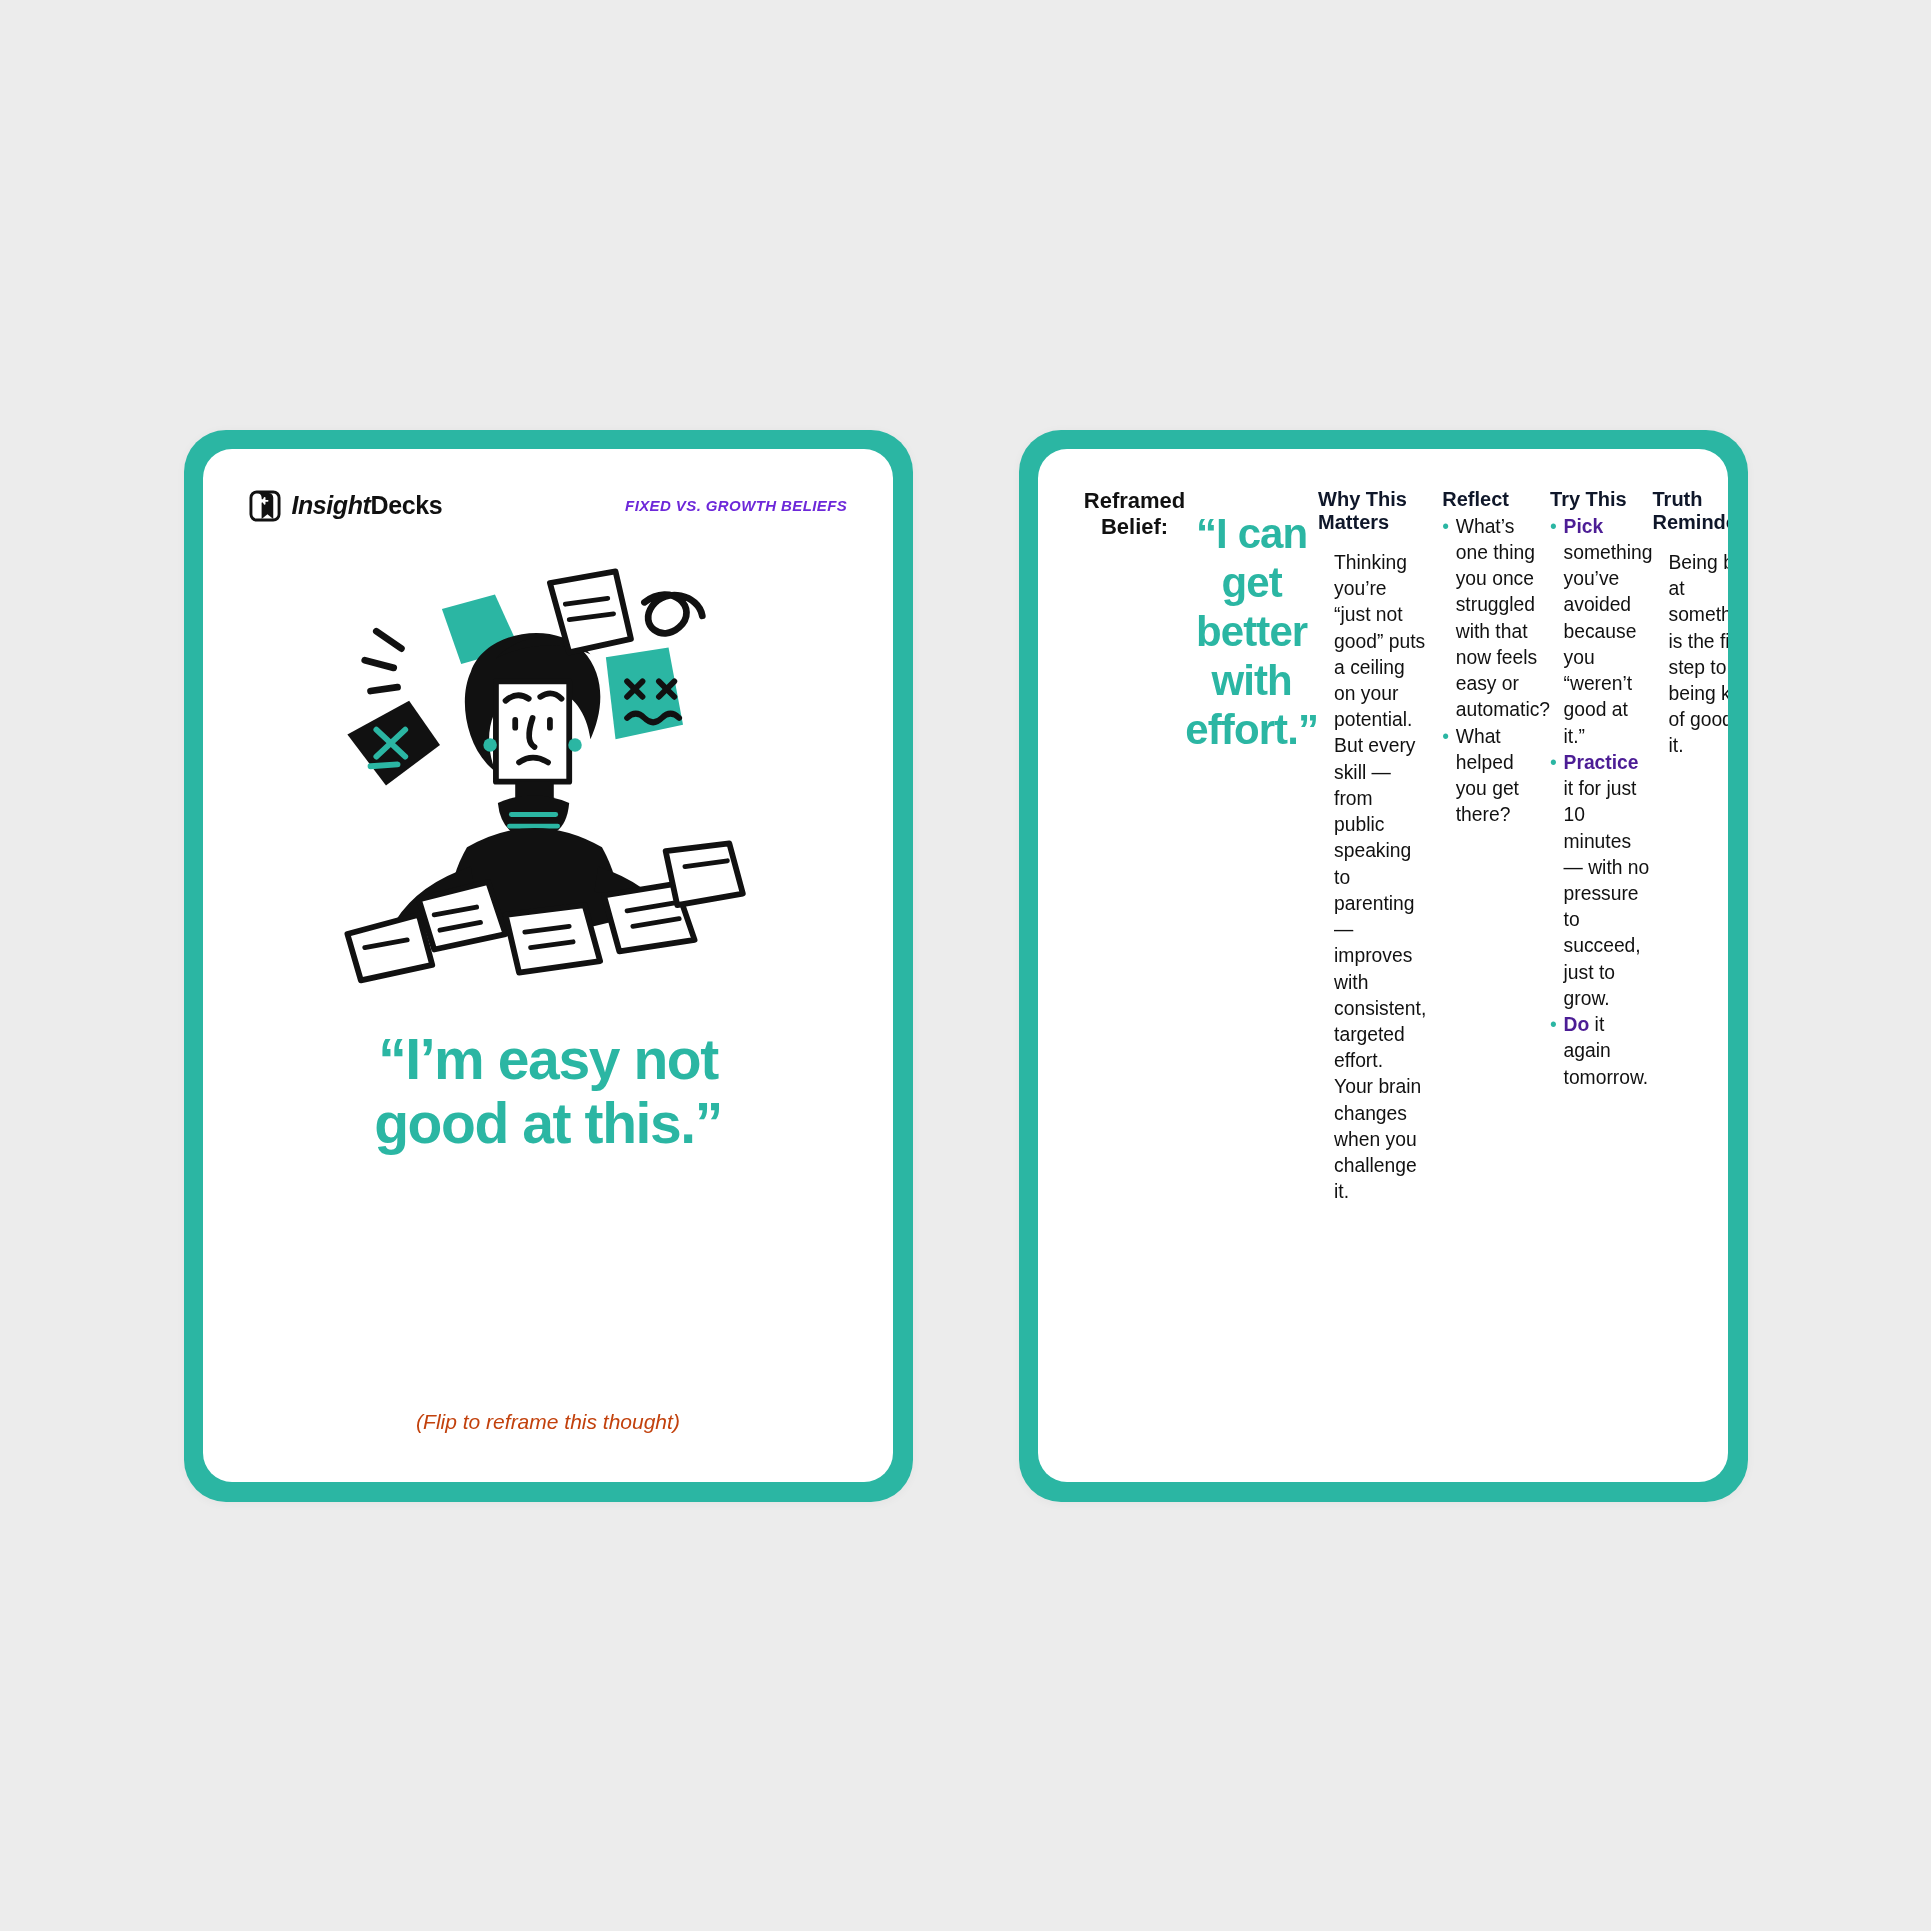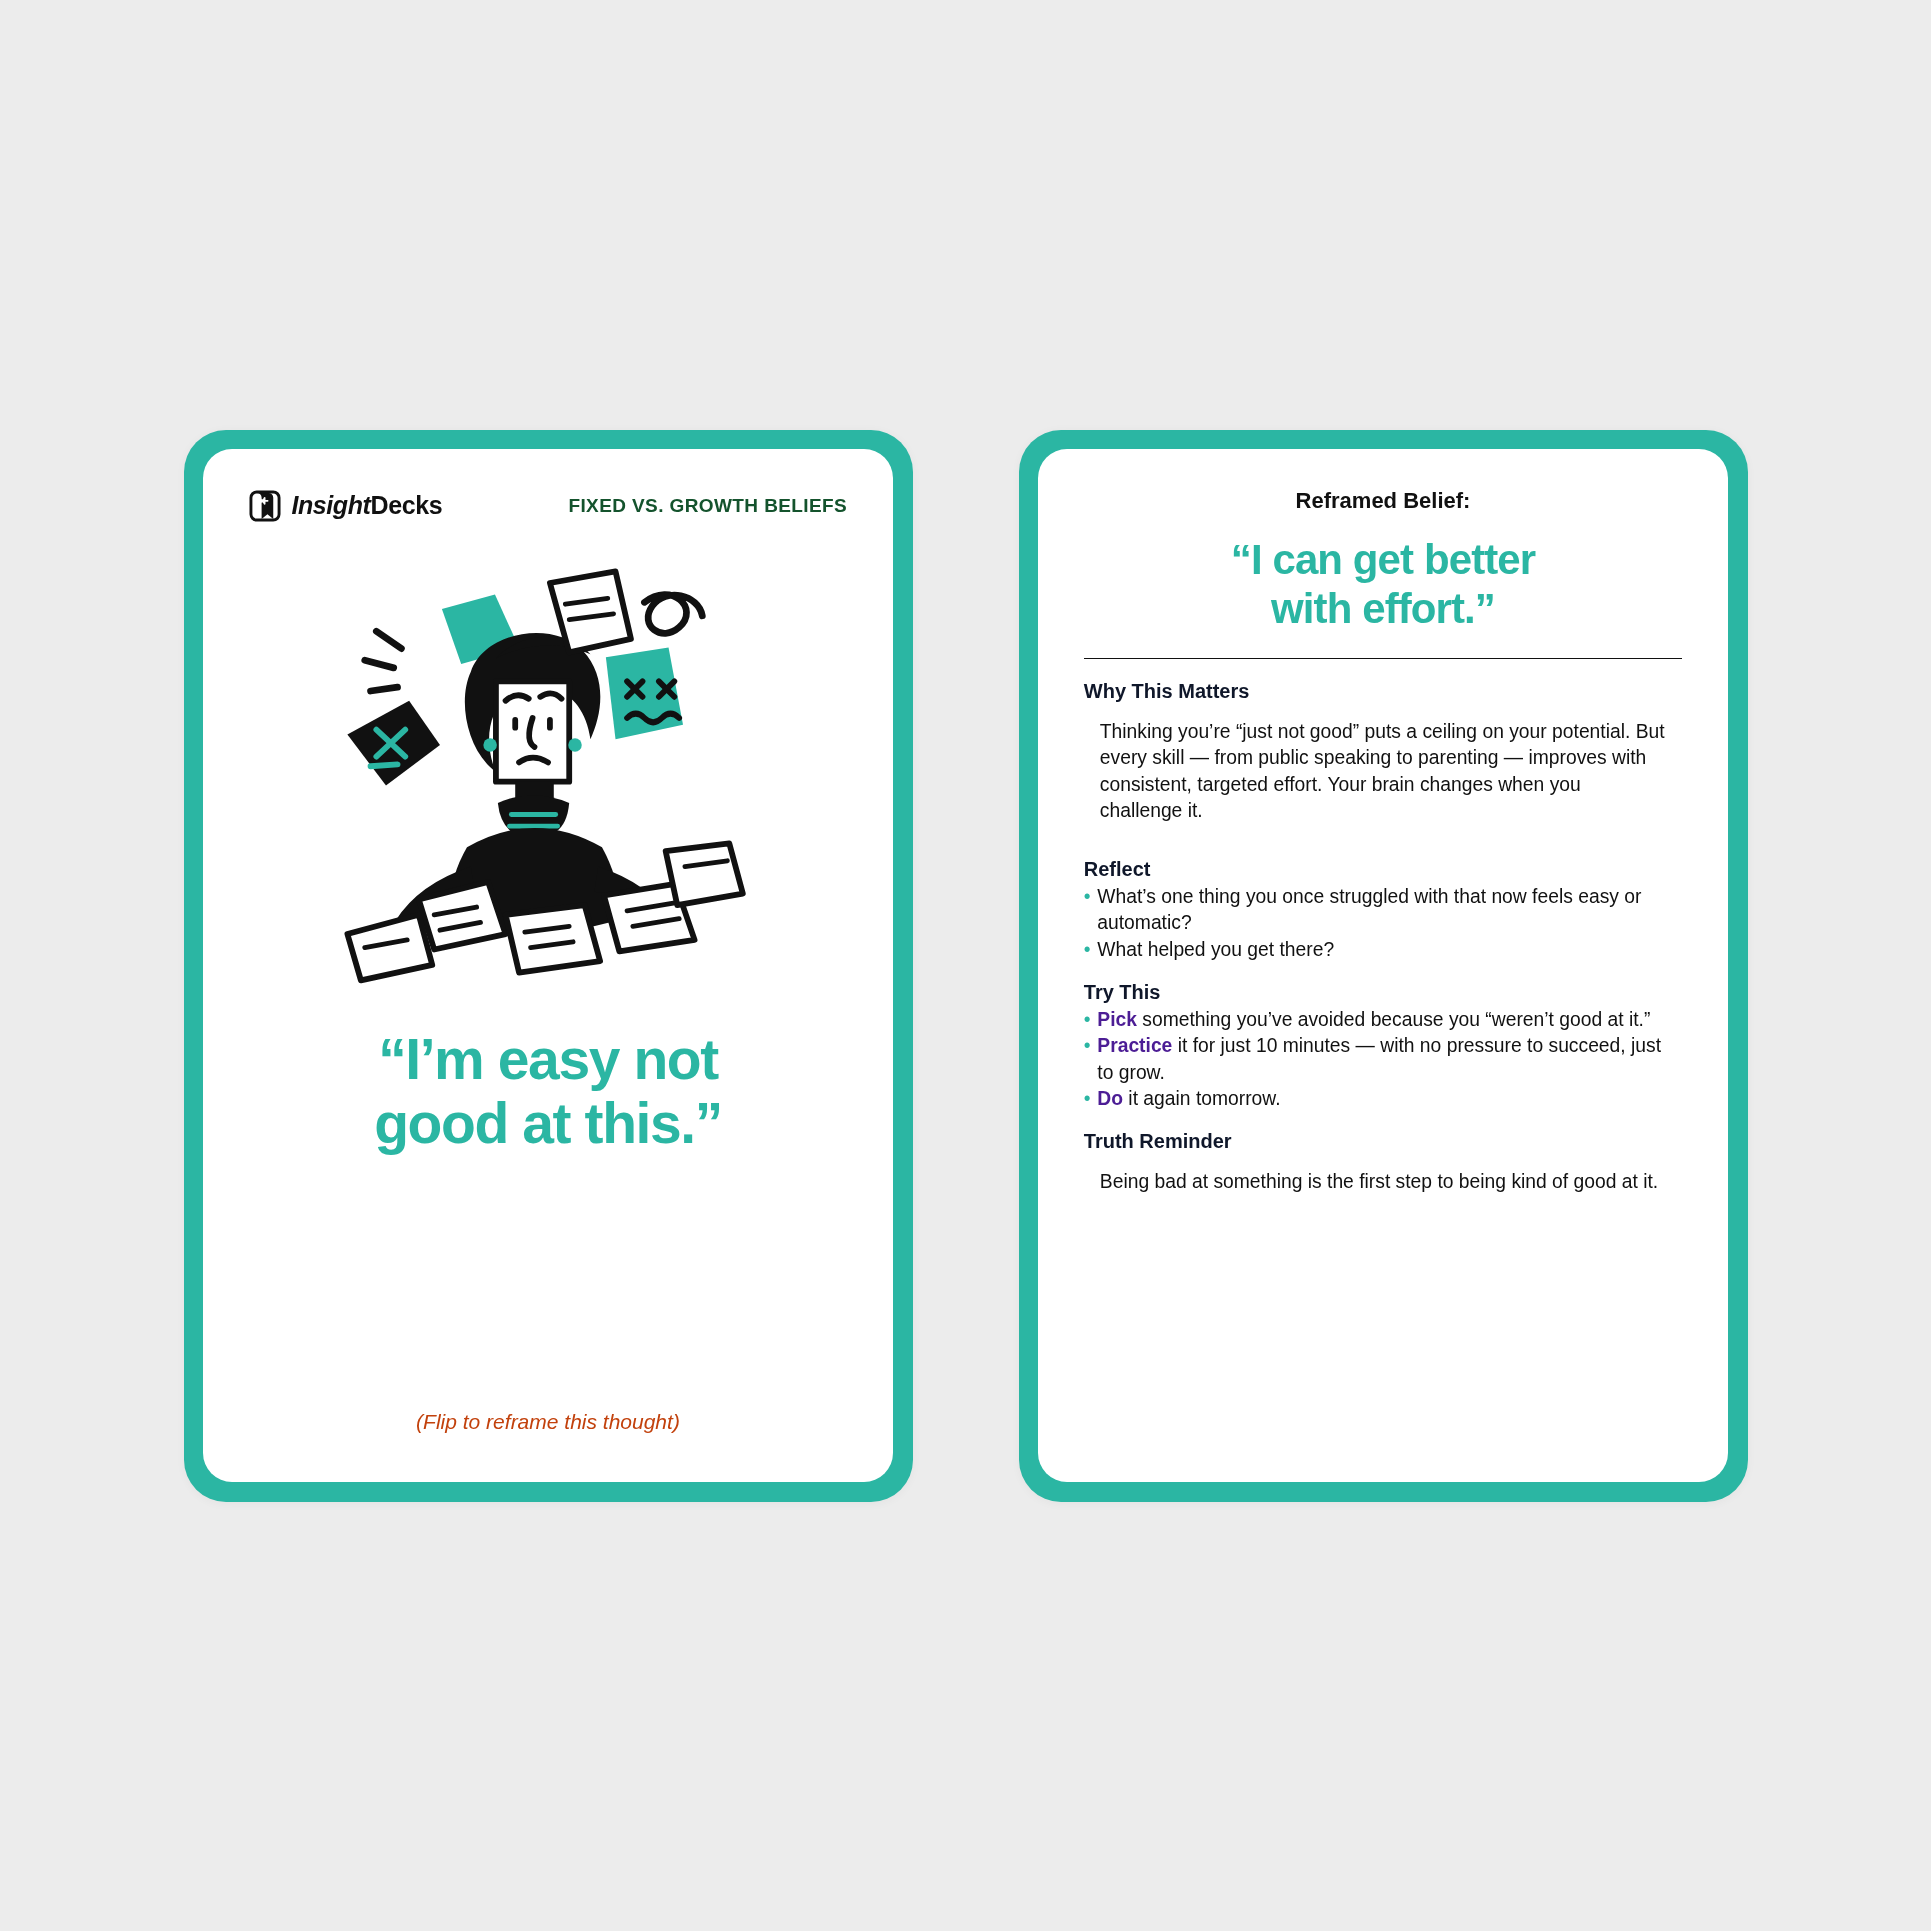"FIXED VS. GROWTH BELIEFS" .deck-topic { color: #14532d -> #6d28d9; font-size: 19px -> 15px; font-style: none -> italic }
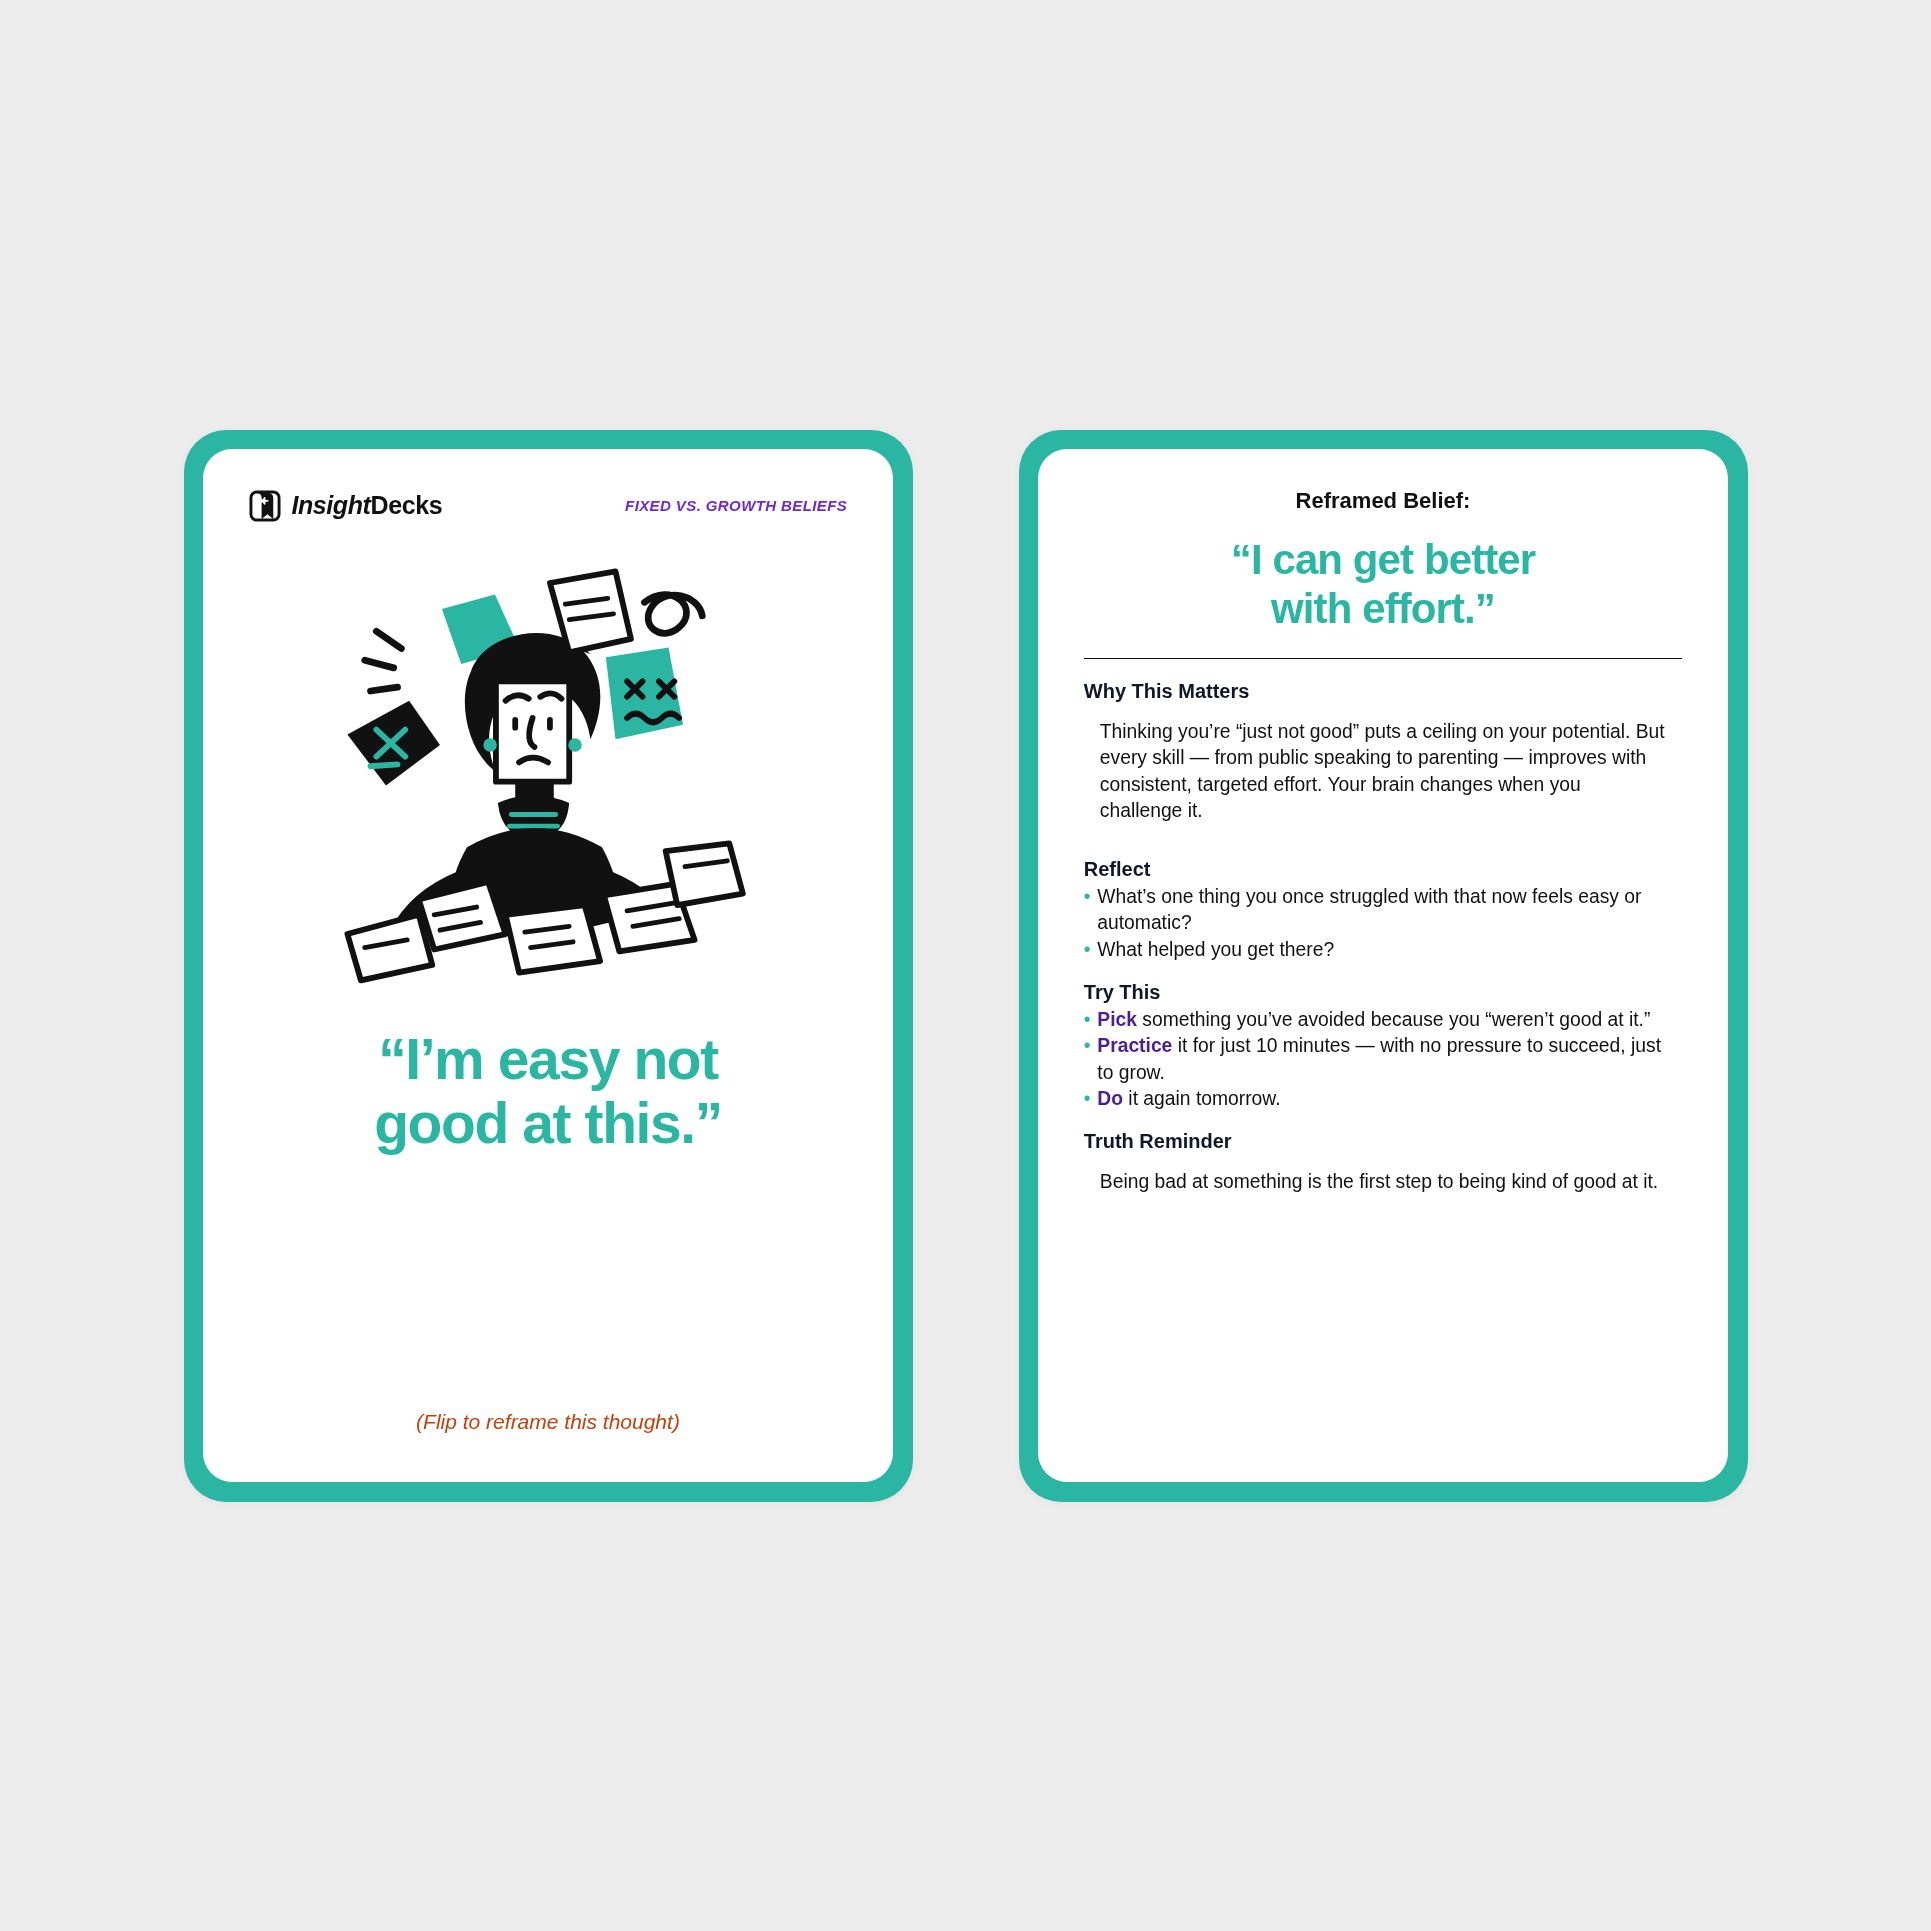"Reframed Belief:" .back-inner { flex-direction: column -> row }
